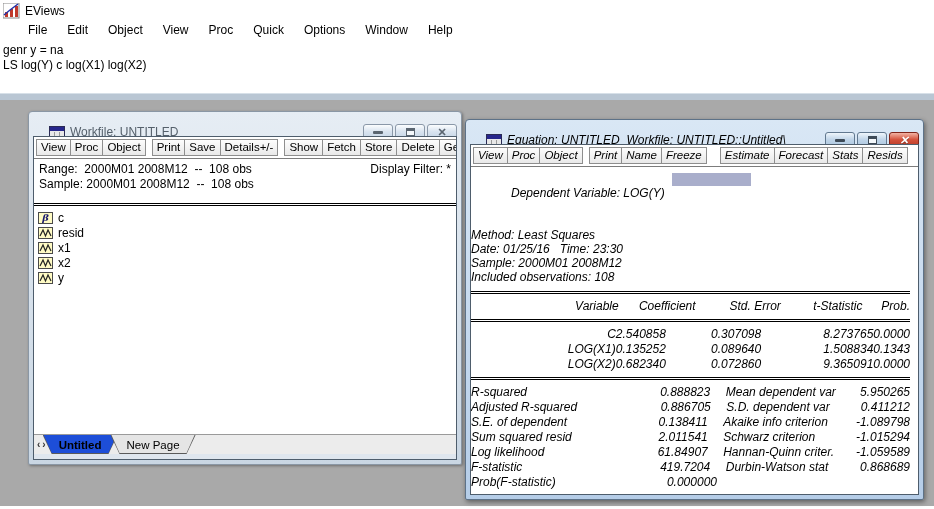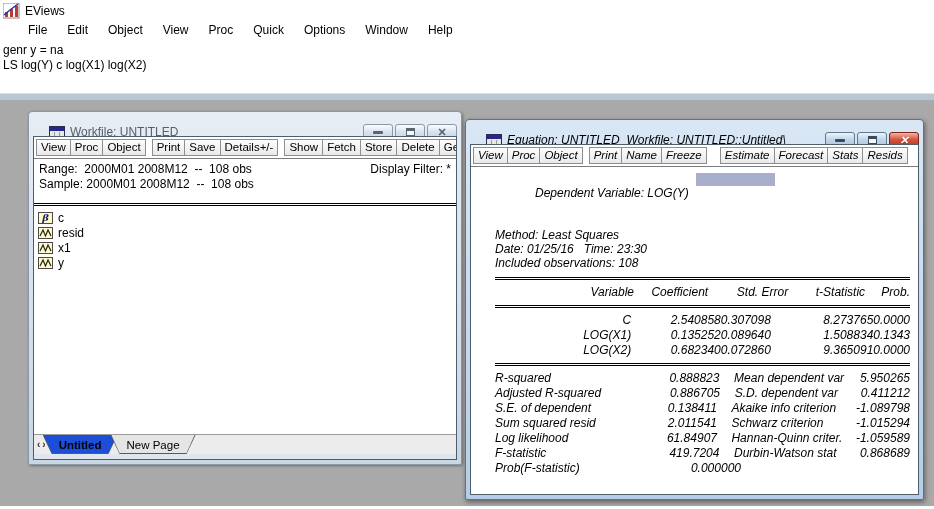"Dependent Variable: LOG(Y)" .eq-out { padding: 5px 8px 0 24px -> 5px 8px 0 0 }
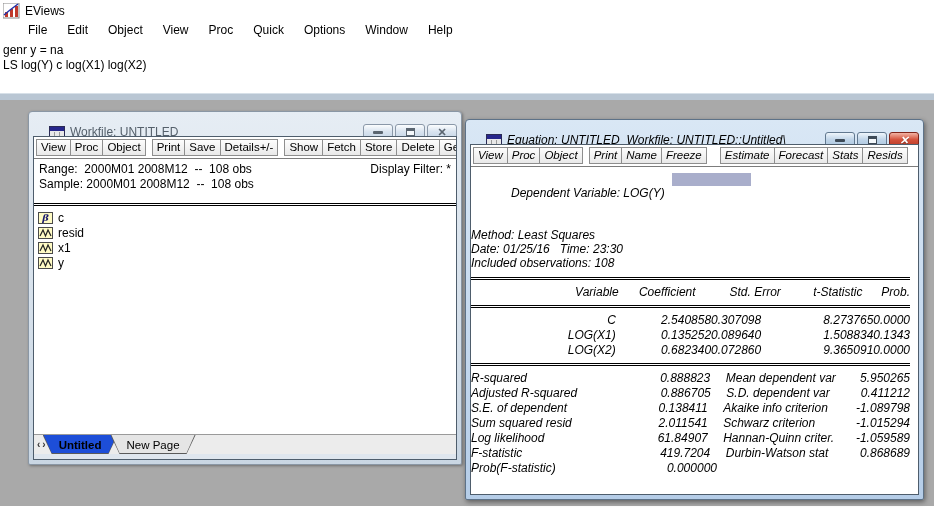"x2" div.obj-row { html: none -> <div> <svg> <rect></rect> <polyline></polyline> </svg> <span>x2</span> </div> }
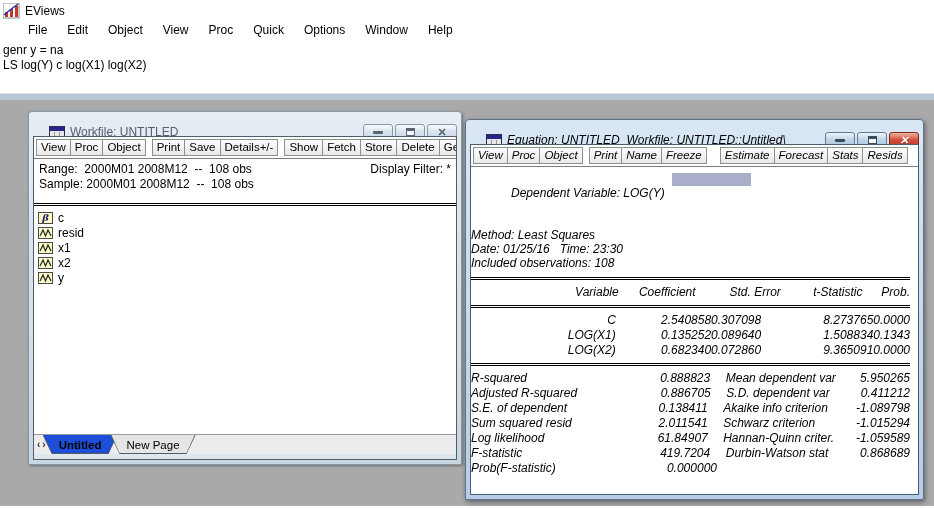"Sample: 2000M01 2008M12" div.eq-line { html: none -> <div>Sample: 2000M01 2008M12</div> }
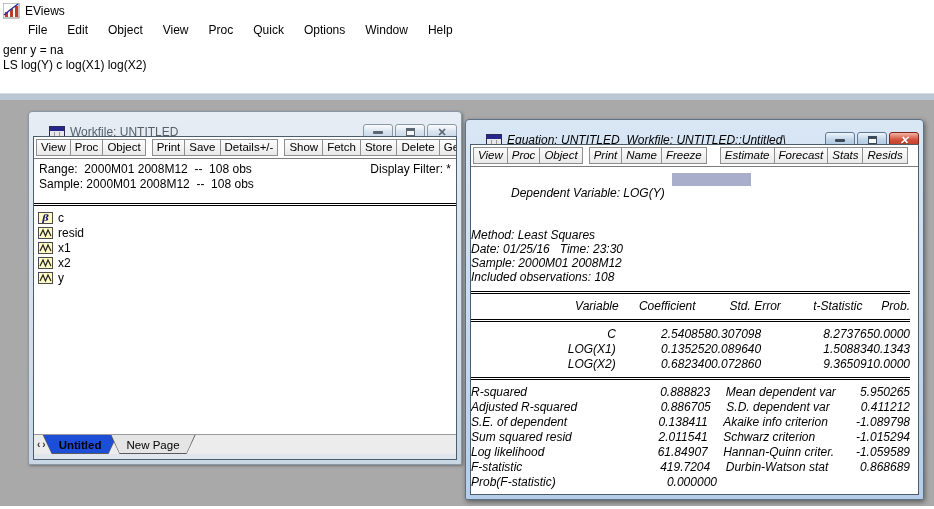"2.540858" .col-coef { text-align: right -> none }
